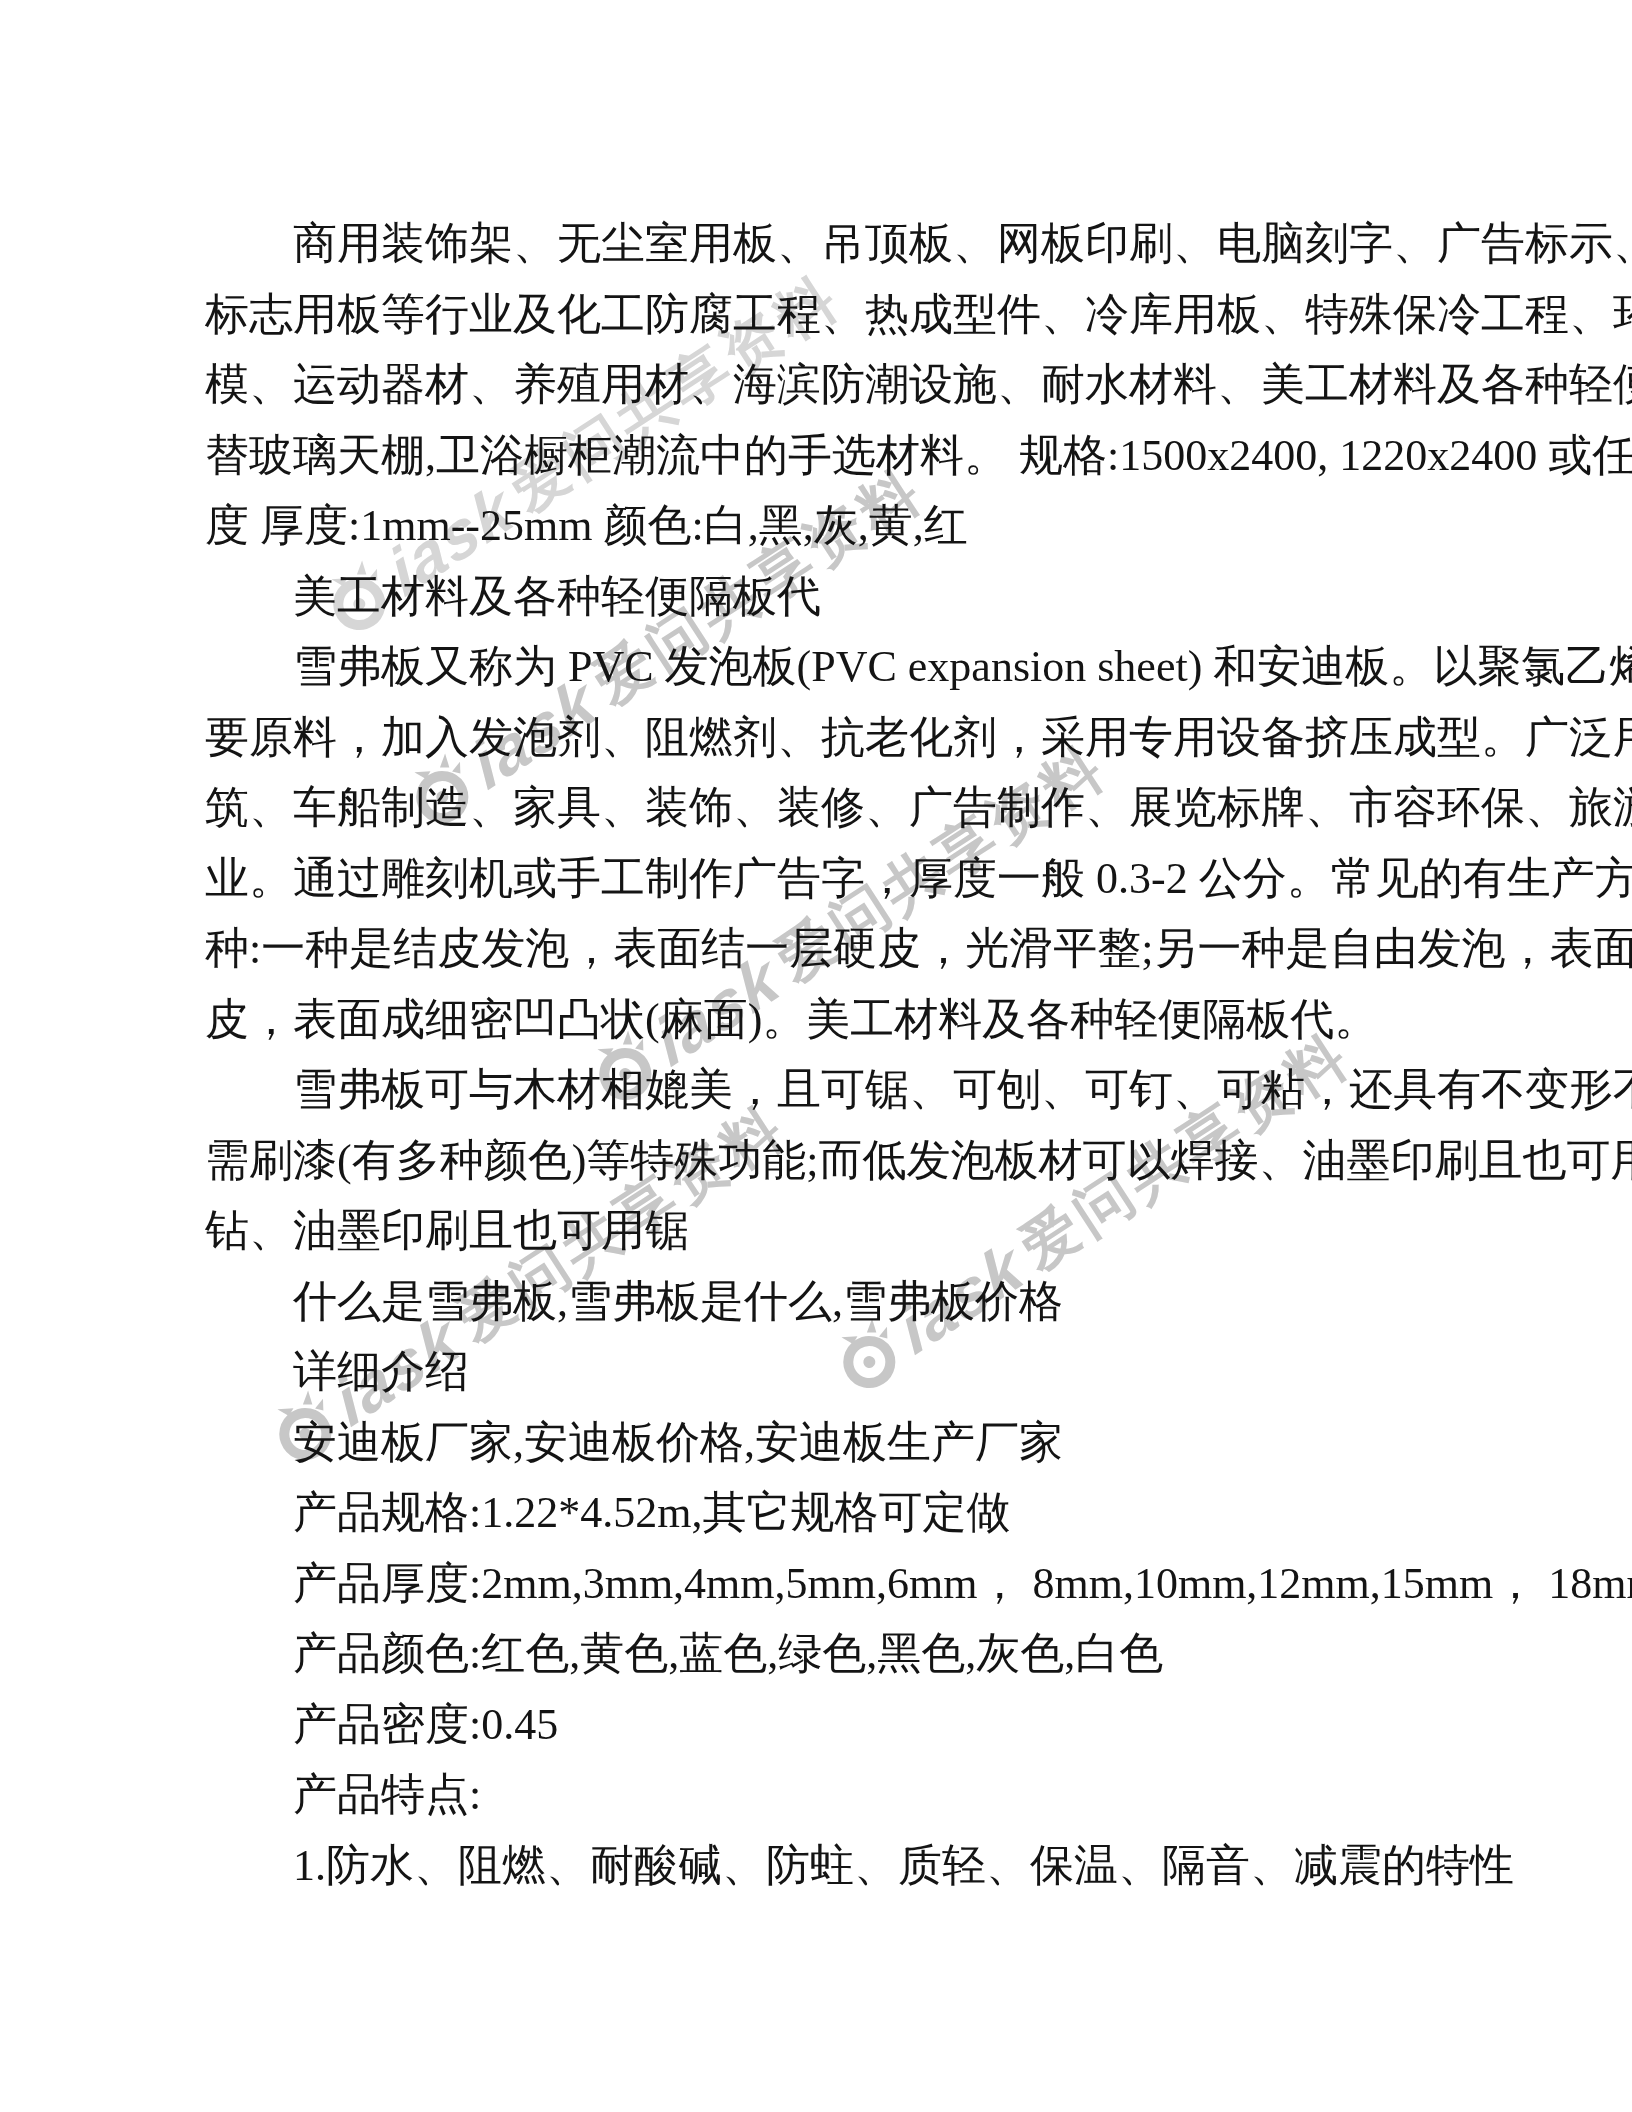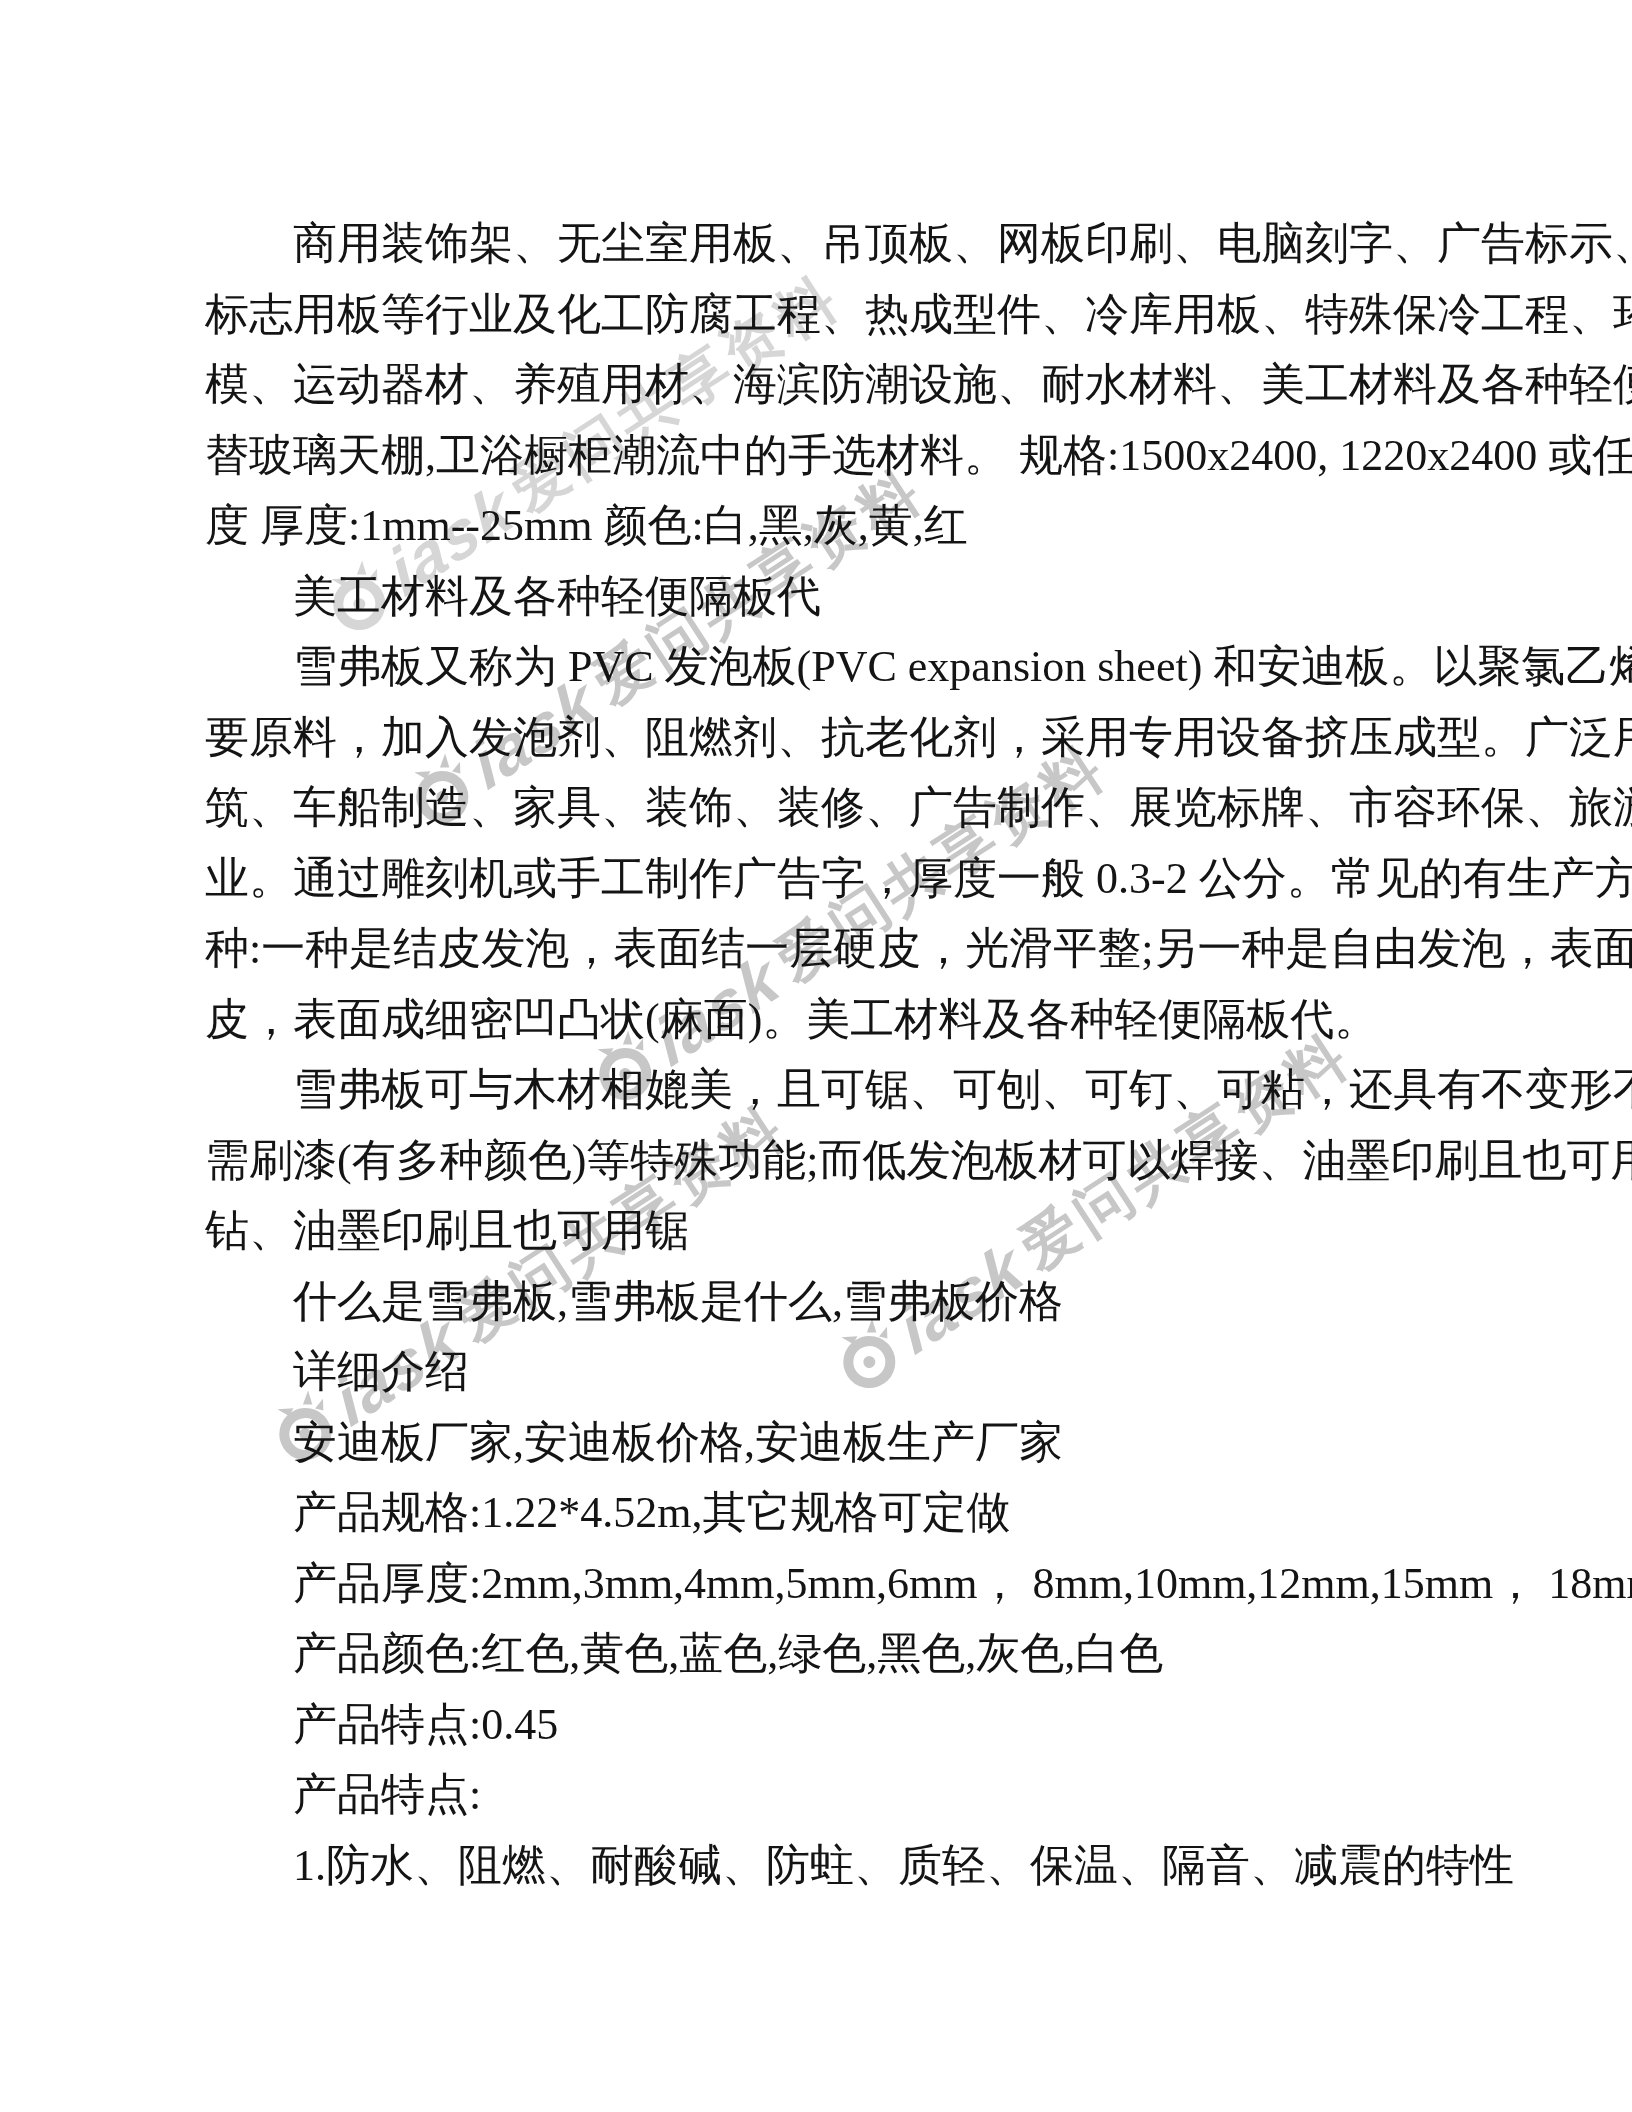"产品特点:0.45" div.line { text: 特点:0.45 -> 密度:0.45 }
